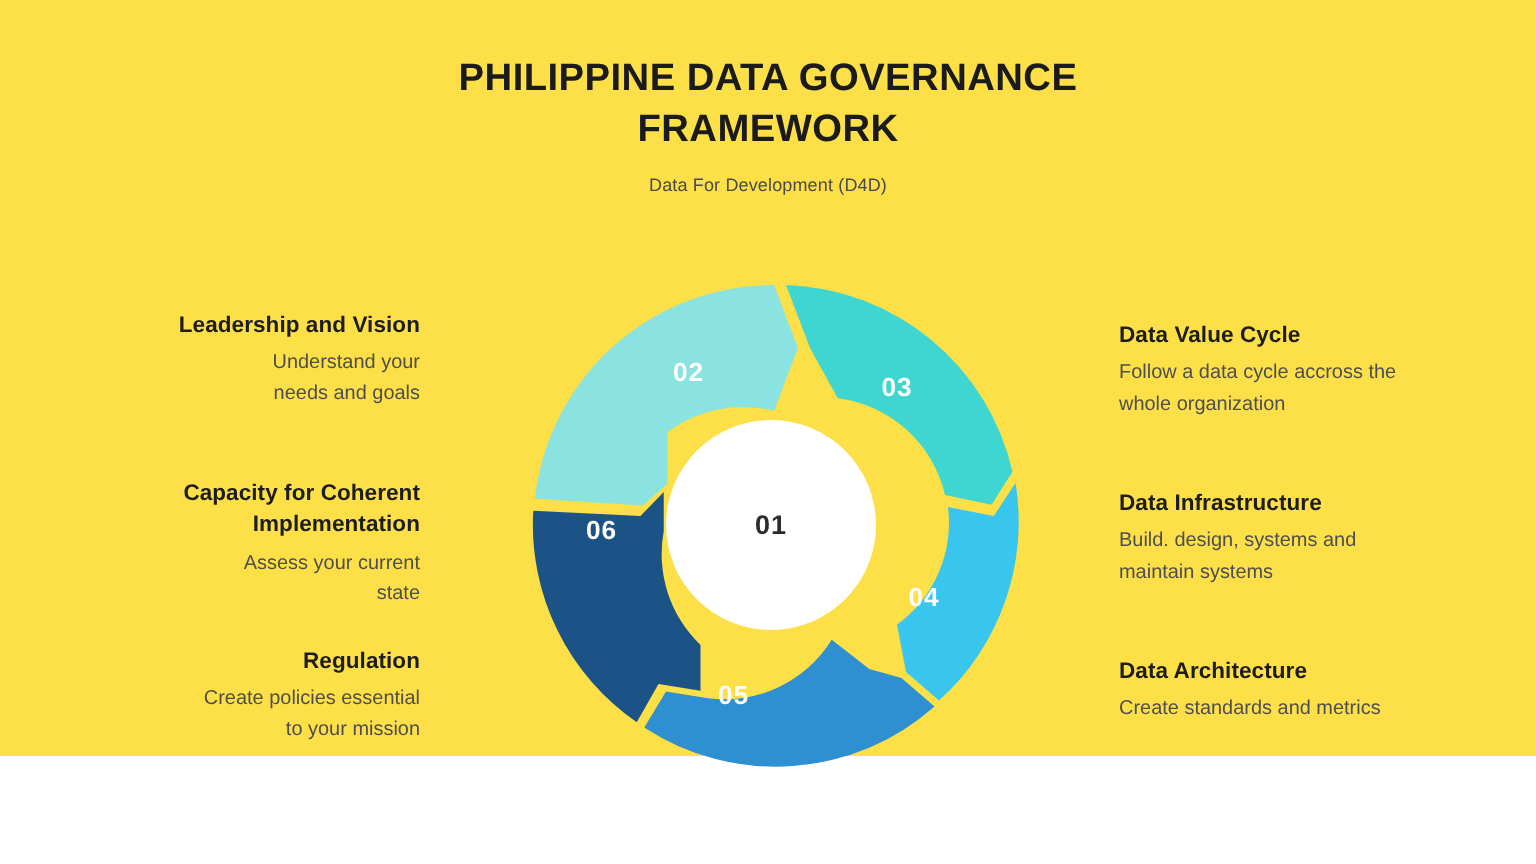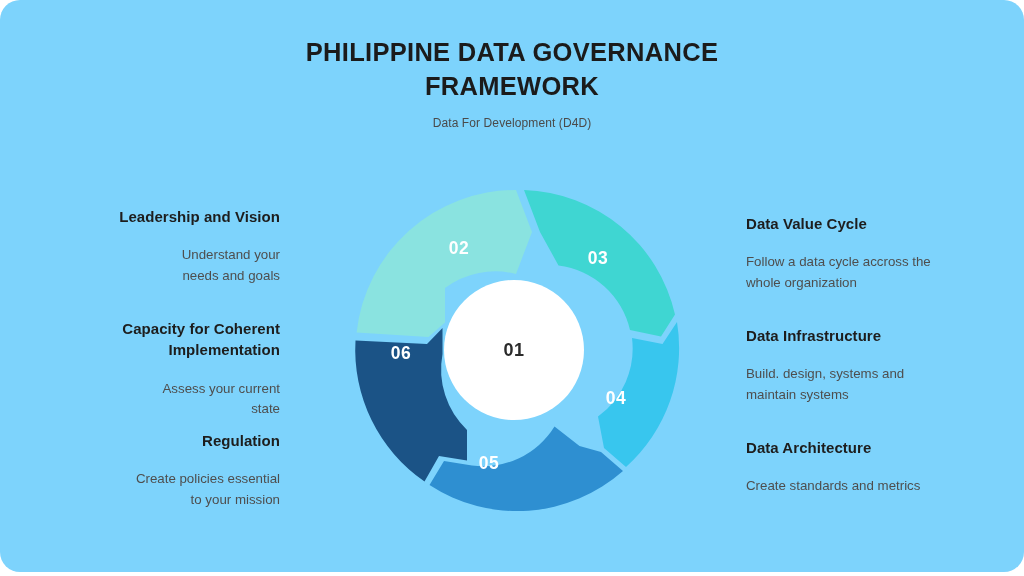"PHILIPPINE DATA GOVERNANCE FRAMEWORK" #slide { background: #7dd3fc -> #fde047; border-radius: 20px -> none; height: 572px -> 504px }
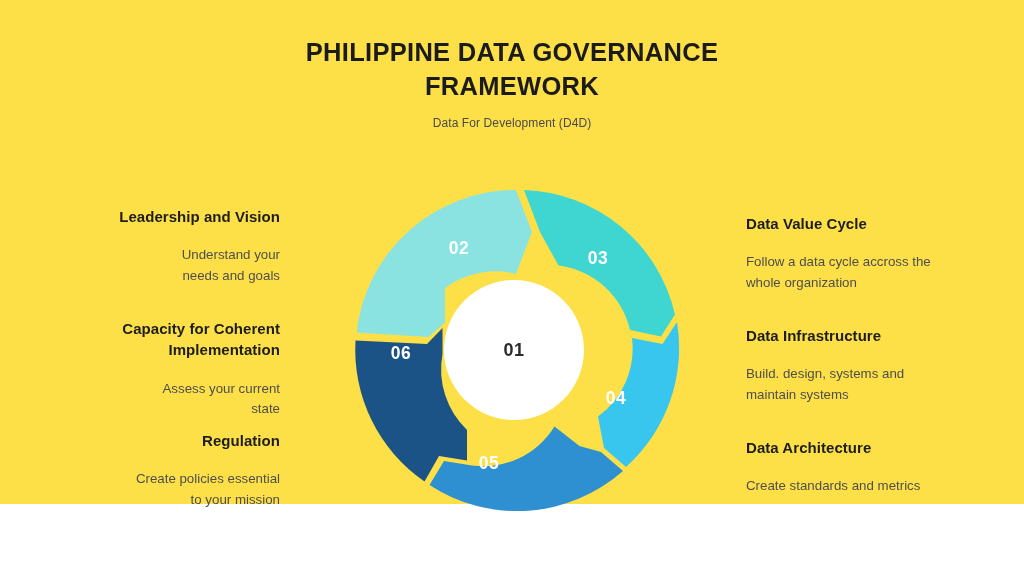"Understand your" .callout .c-desc { margin-top: 18px -> 4px }
